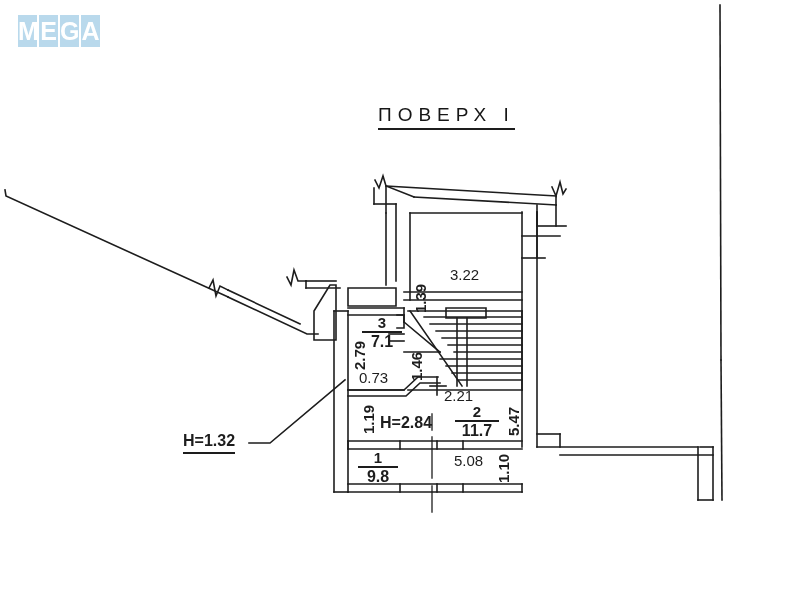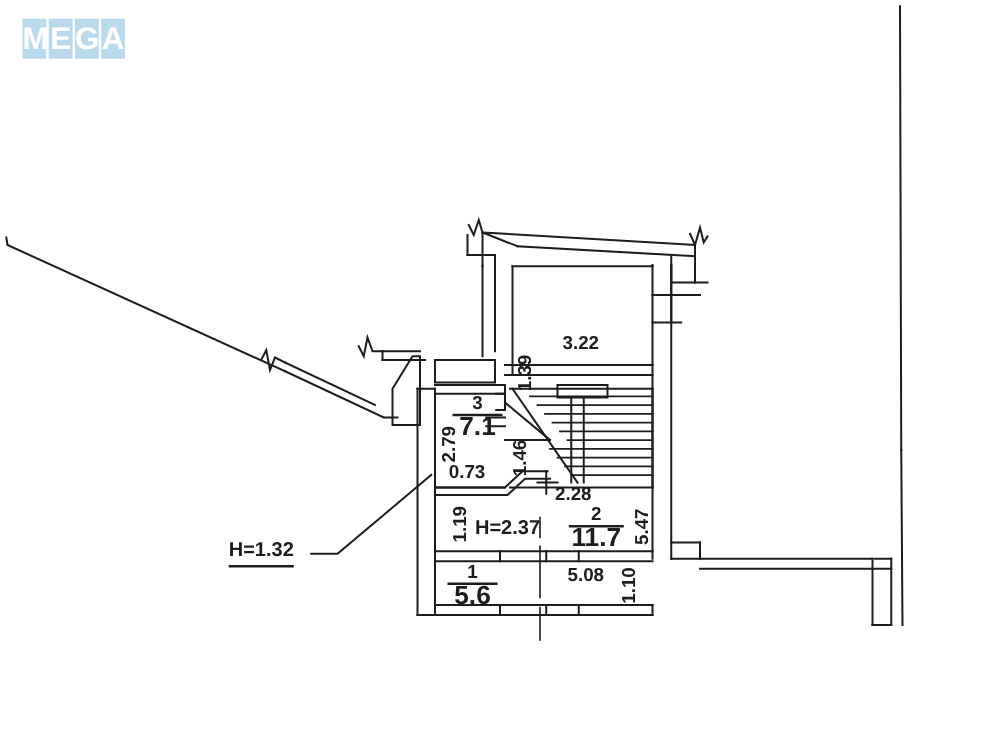"ПОВЕРХ I" div.lbl { html: none -> <div>ПОВЕРХ I</div> }
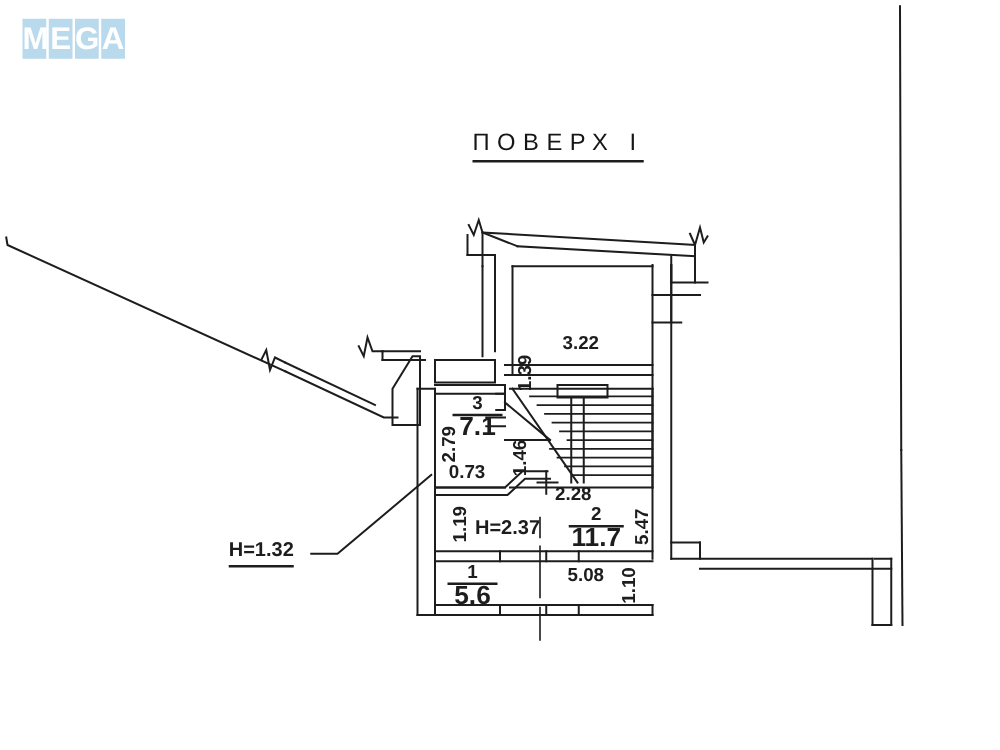"3.22" .dim { font-weight: bold -> normal }
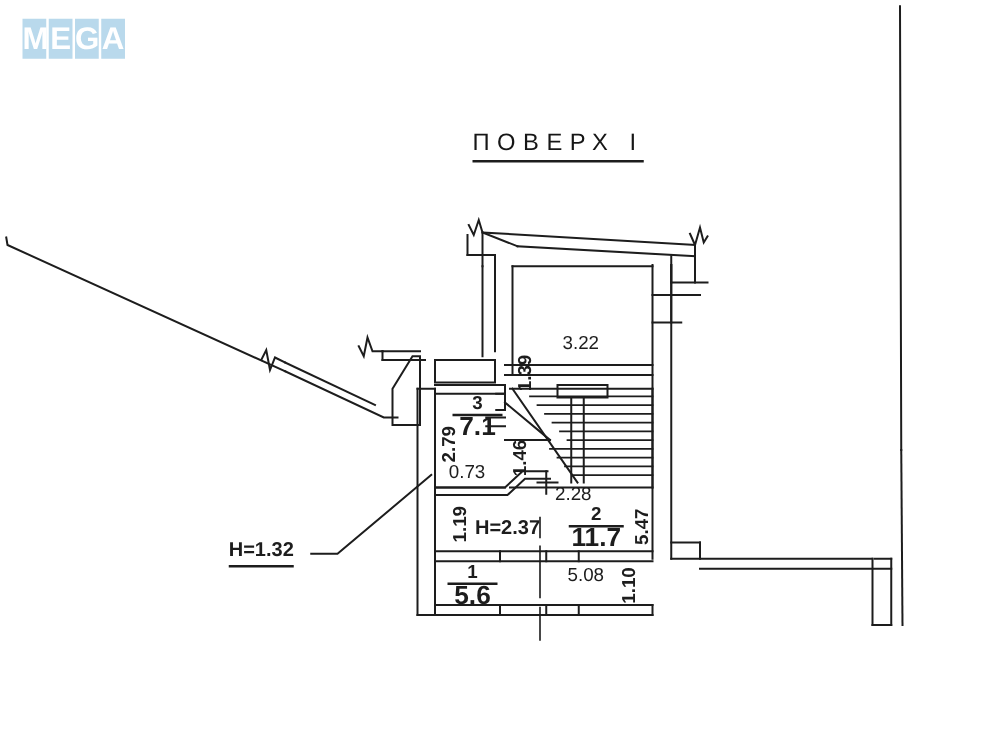"7.1" .room-frac .den { font-size: 21px -> 16px }
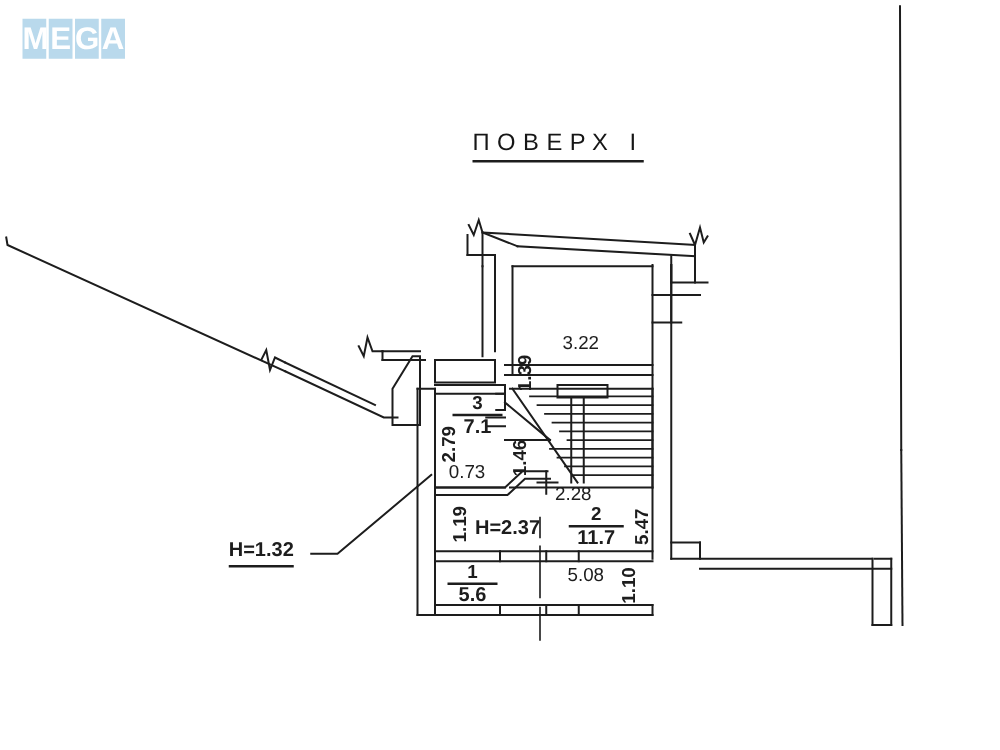"2.28" div.lbl { text: 2.28 -> 2.21 }
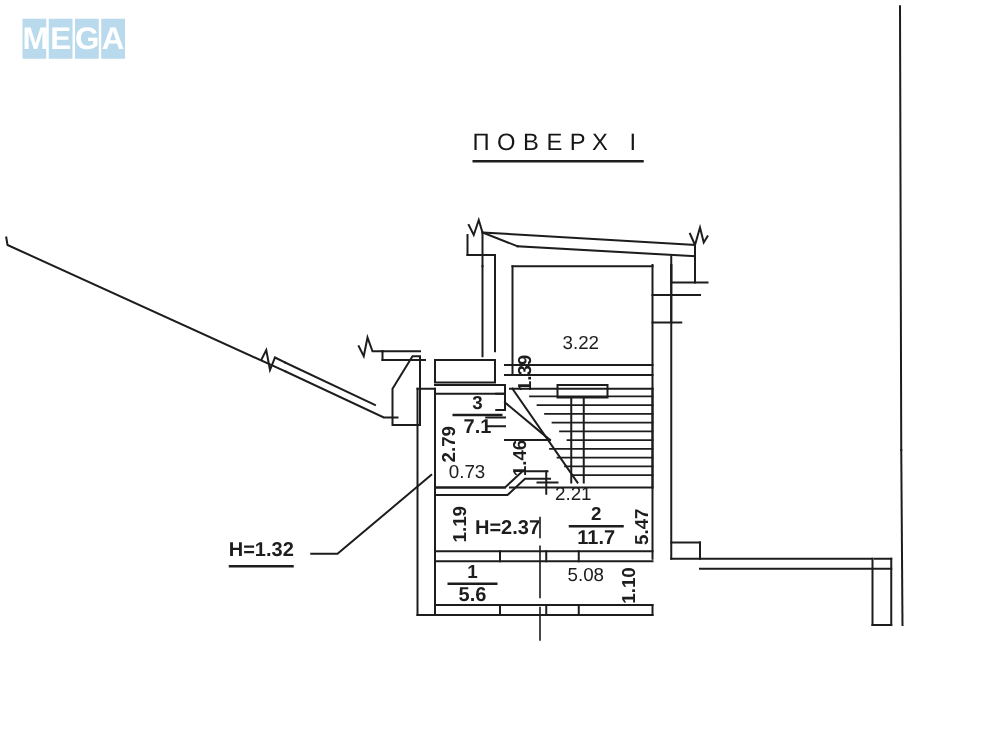"H=2.37" div.lbl { text: 2.37 -> 2.84 }
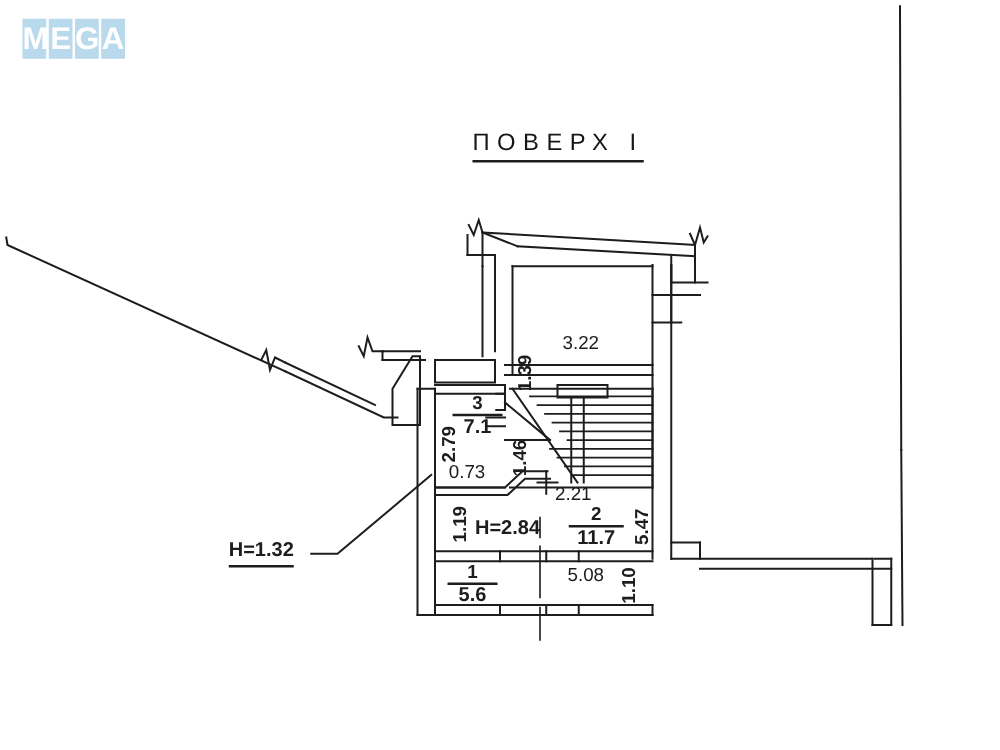"5.6" div.den { text: 5.6 -> 9.8 }
